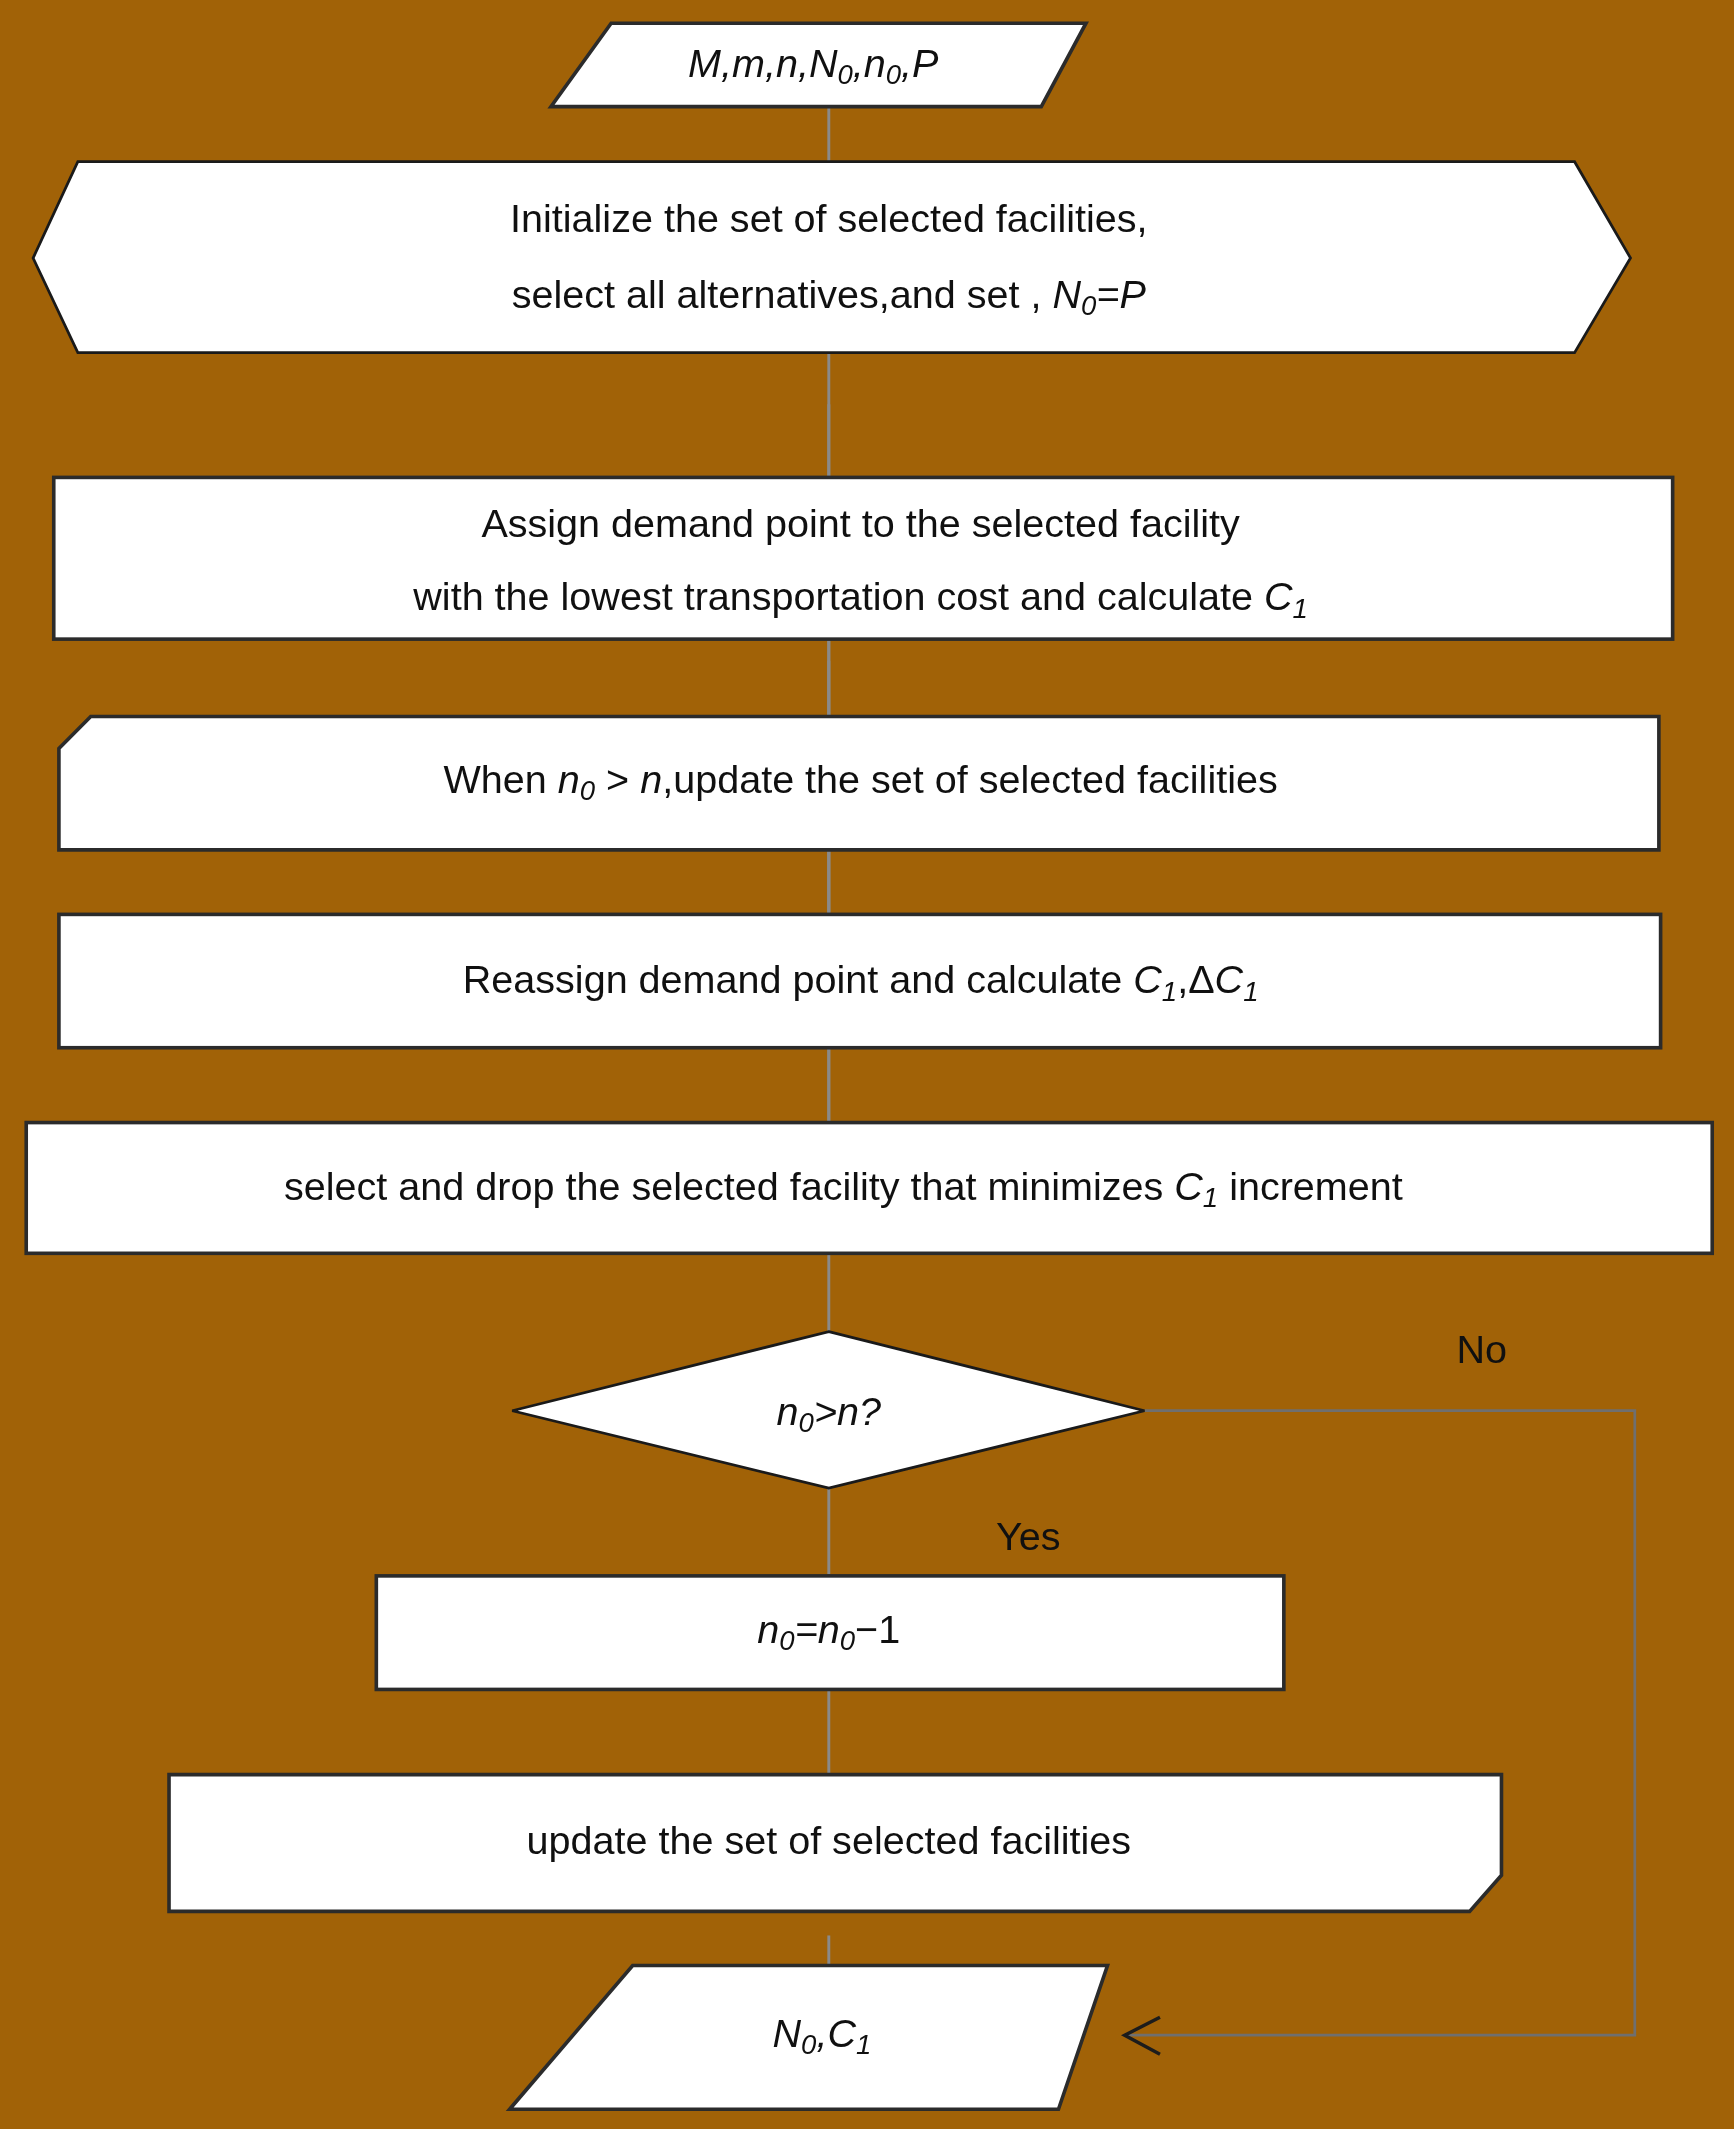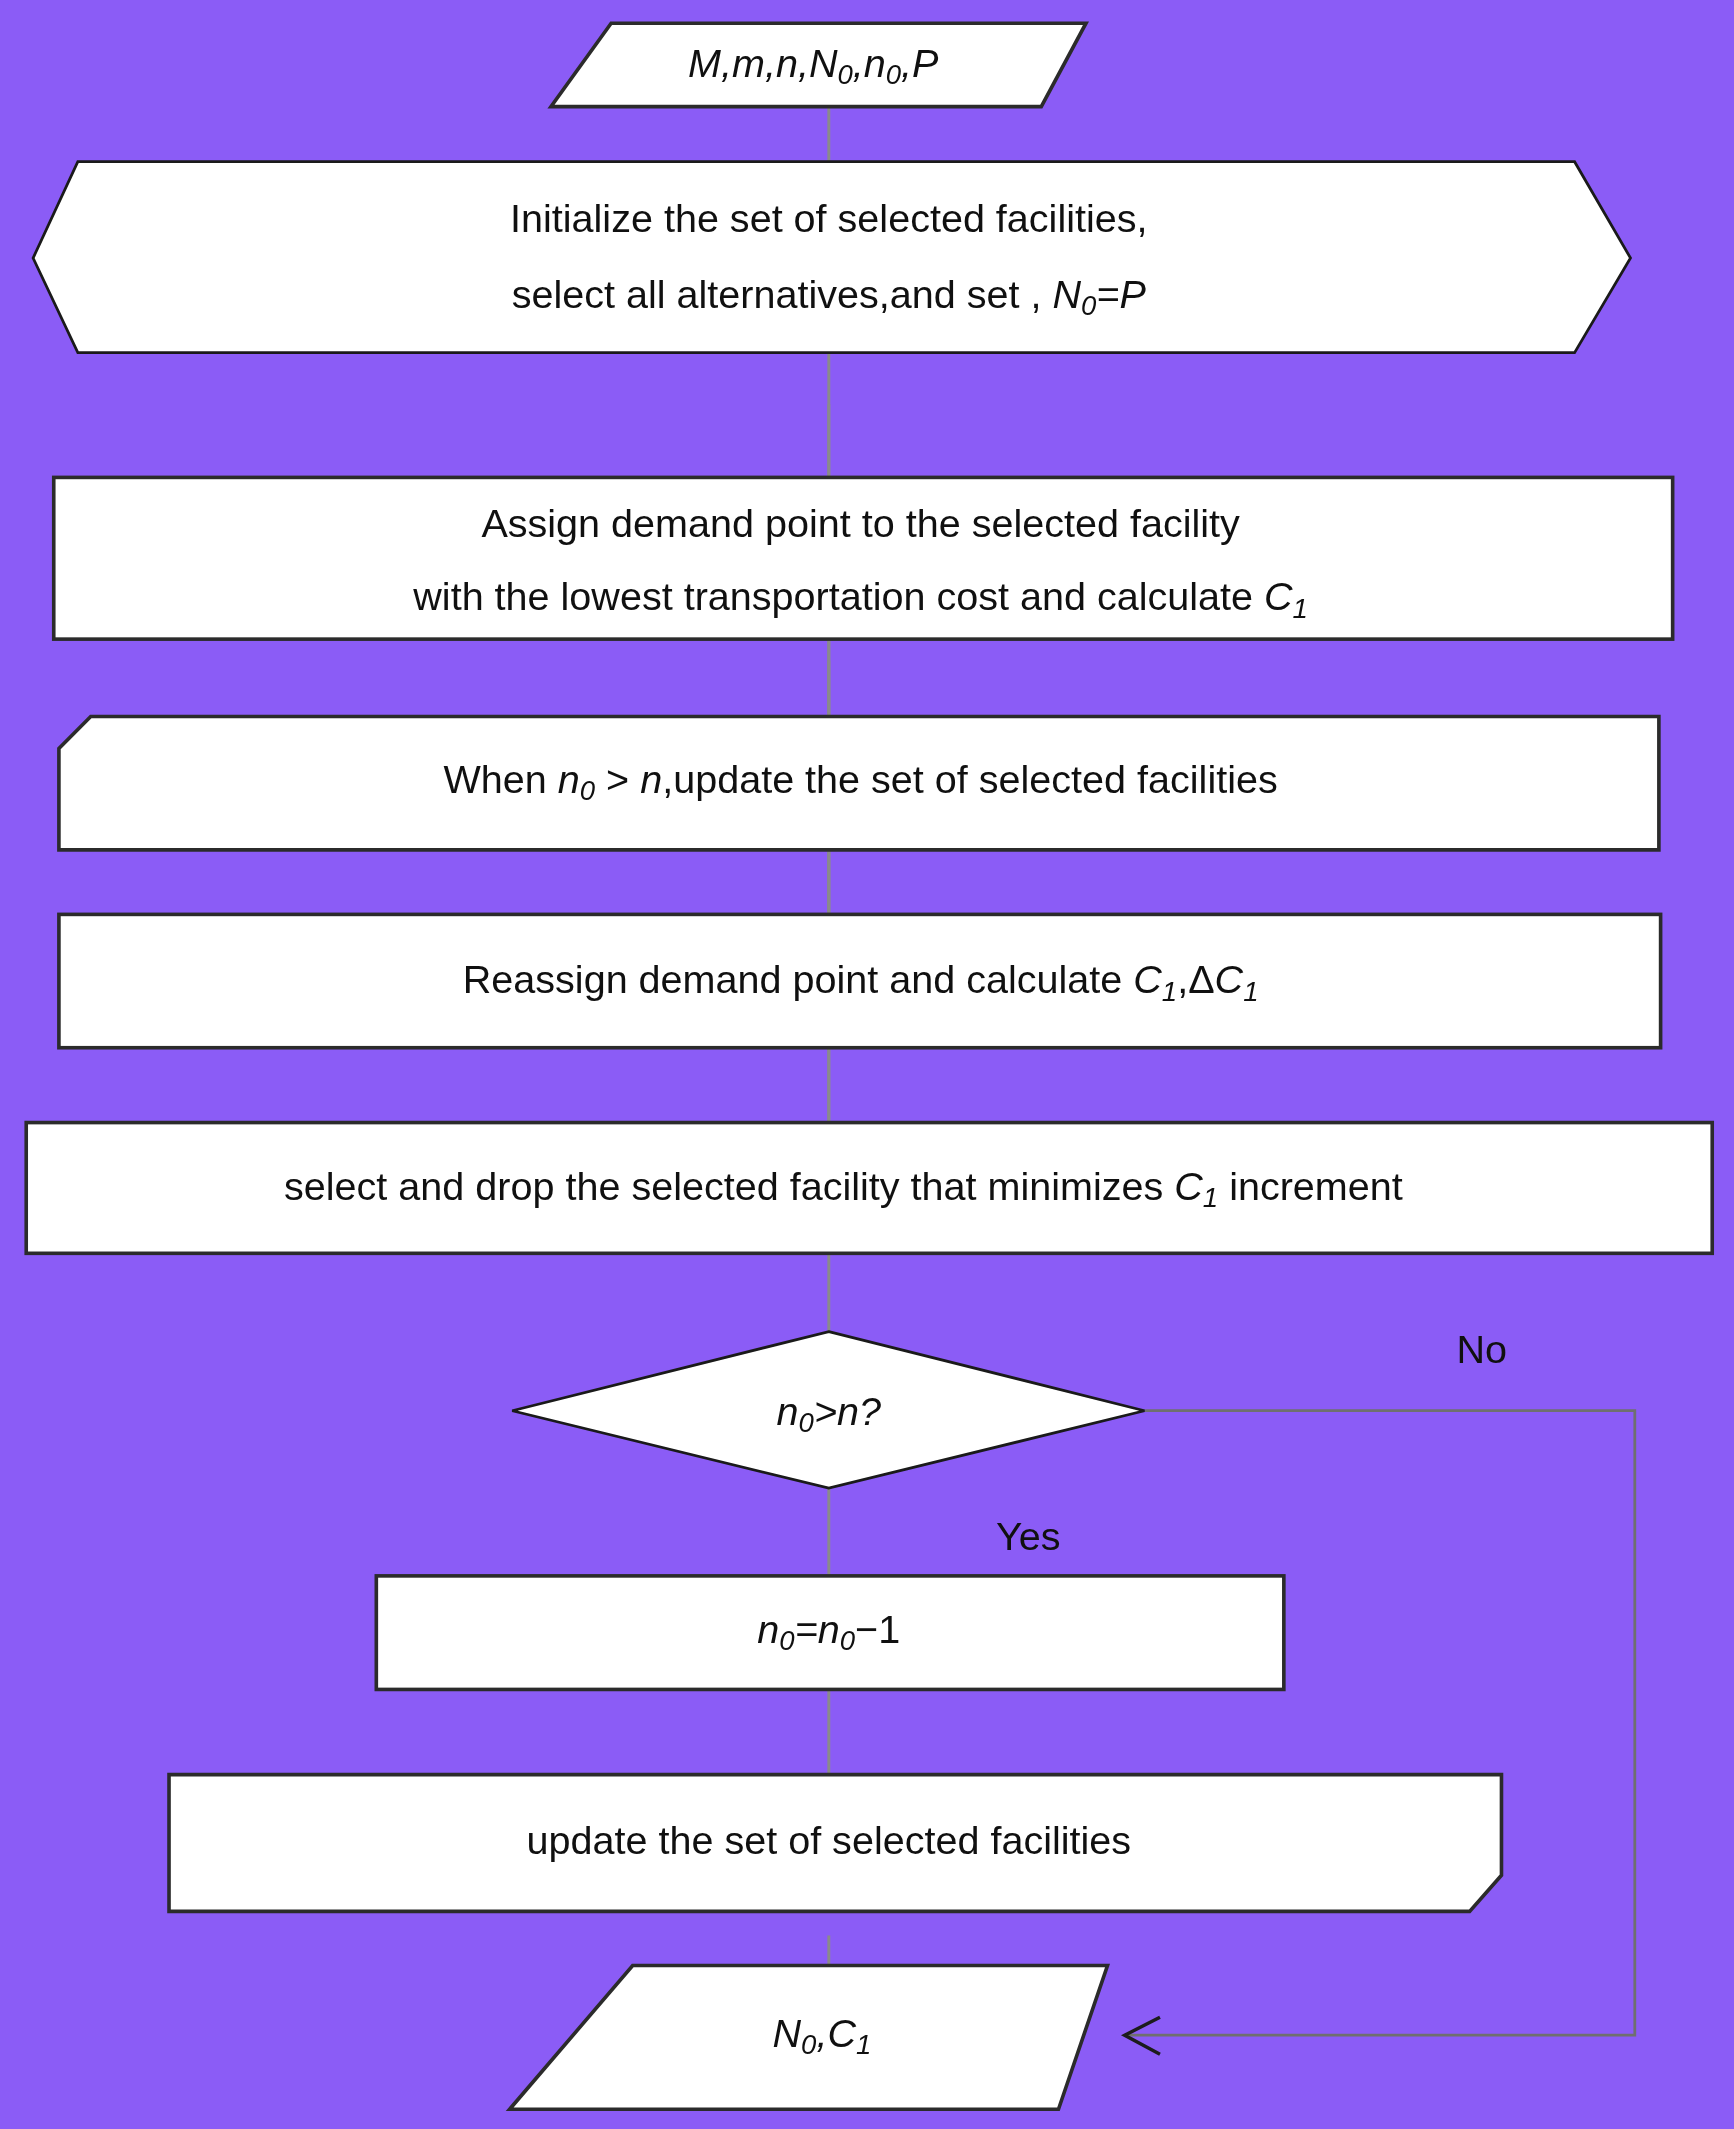"M,m,n,N0,n0,P" #flow-root { background: #8b5cf6 -> #a16207 }
